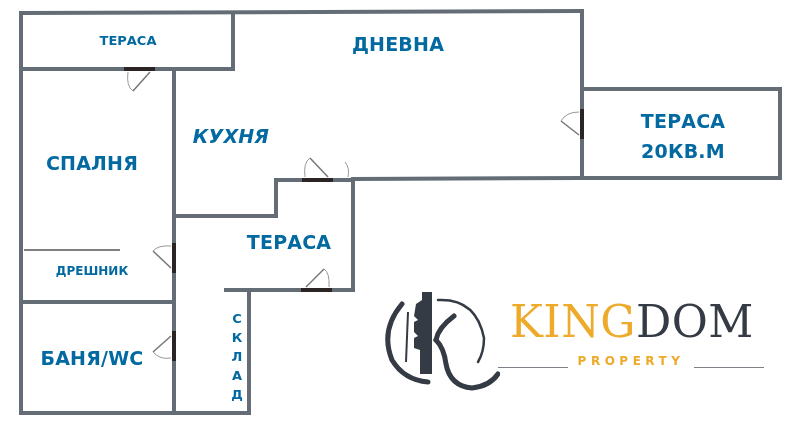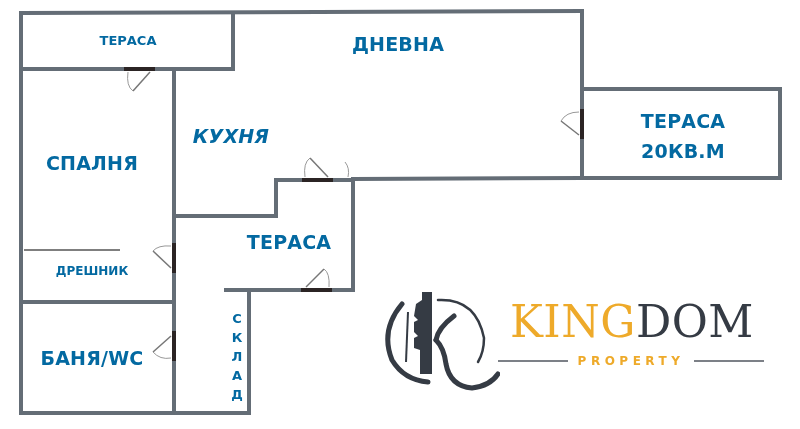"PROPERTY" .tagline { align-items: center -> flex-end }
